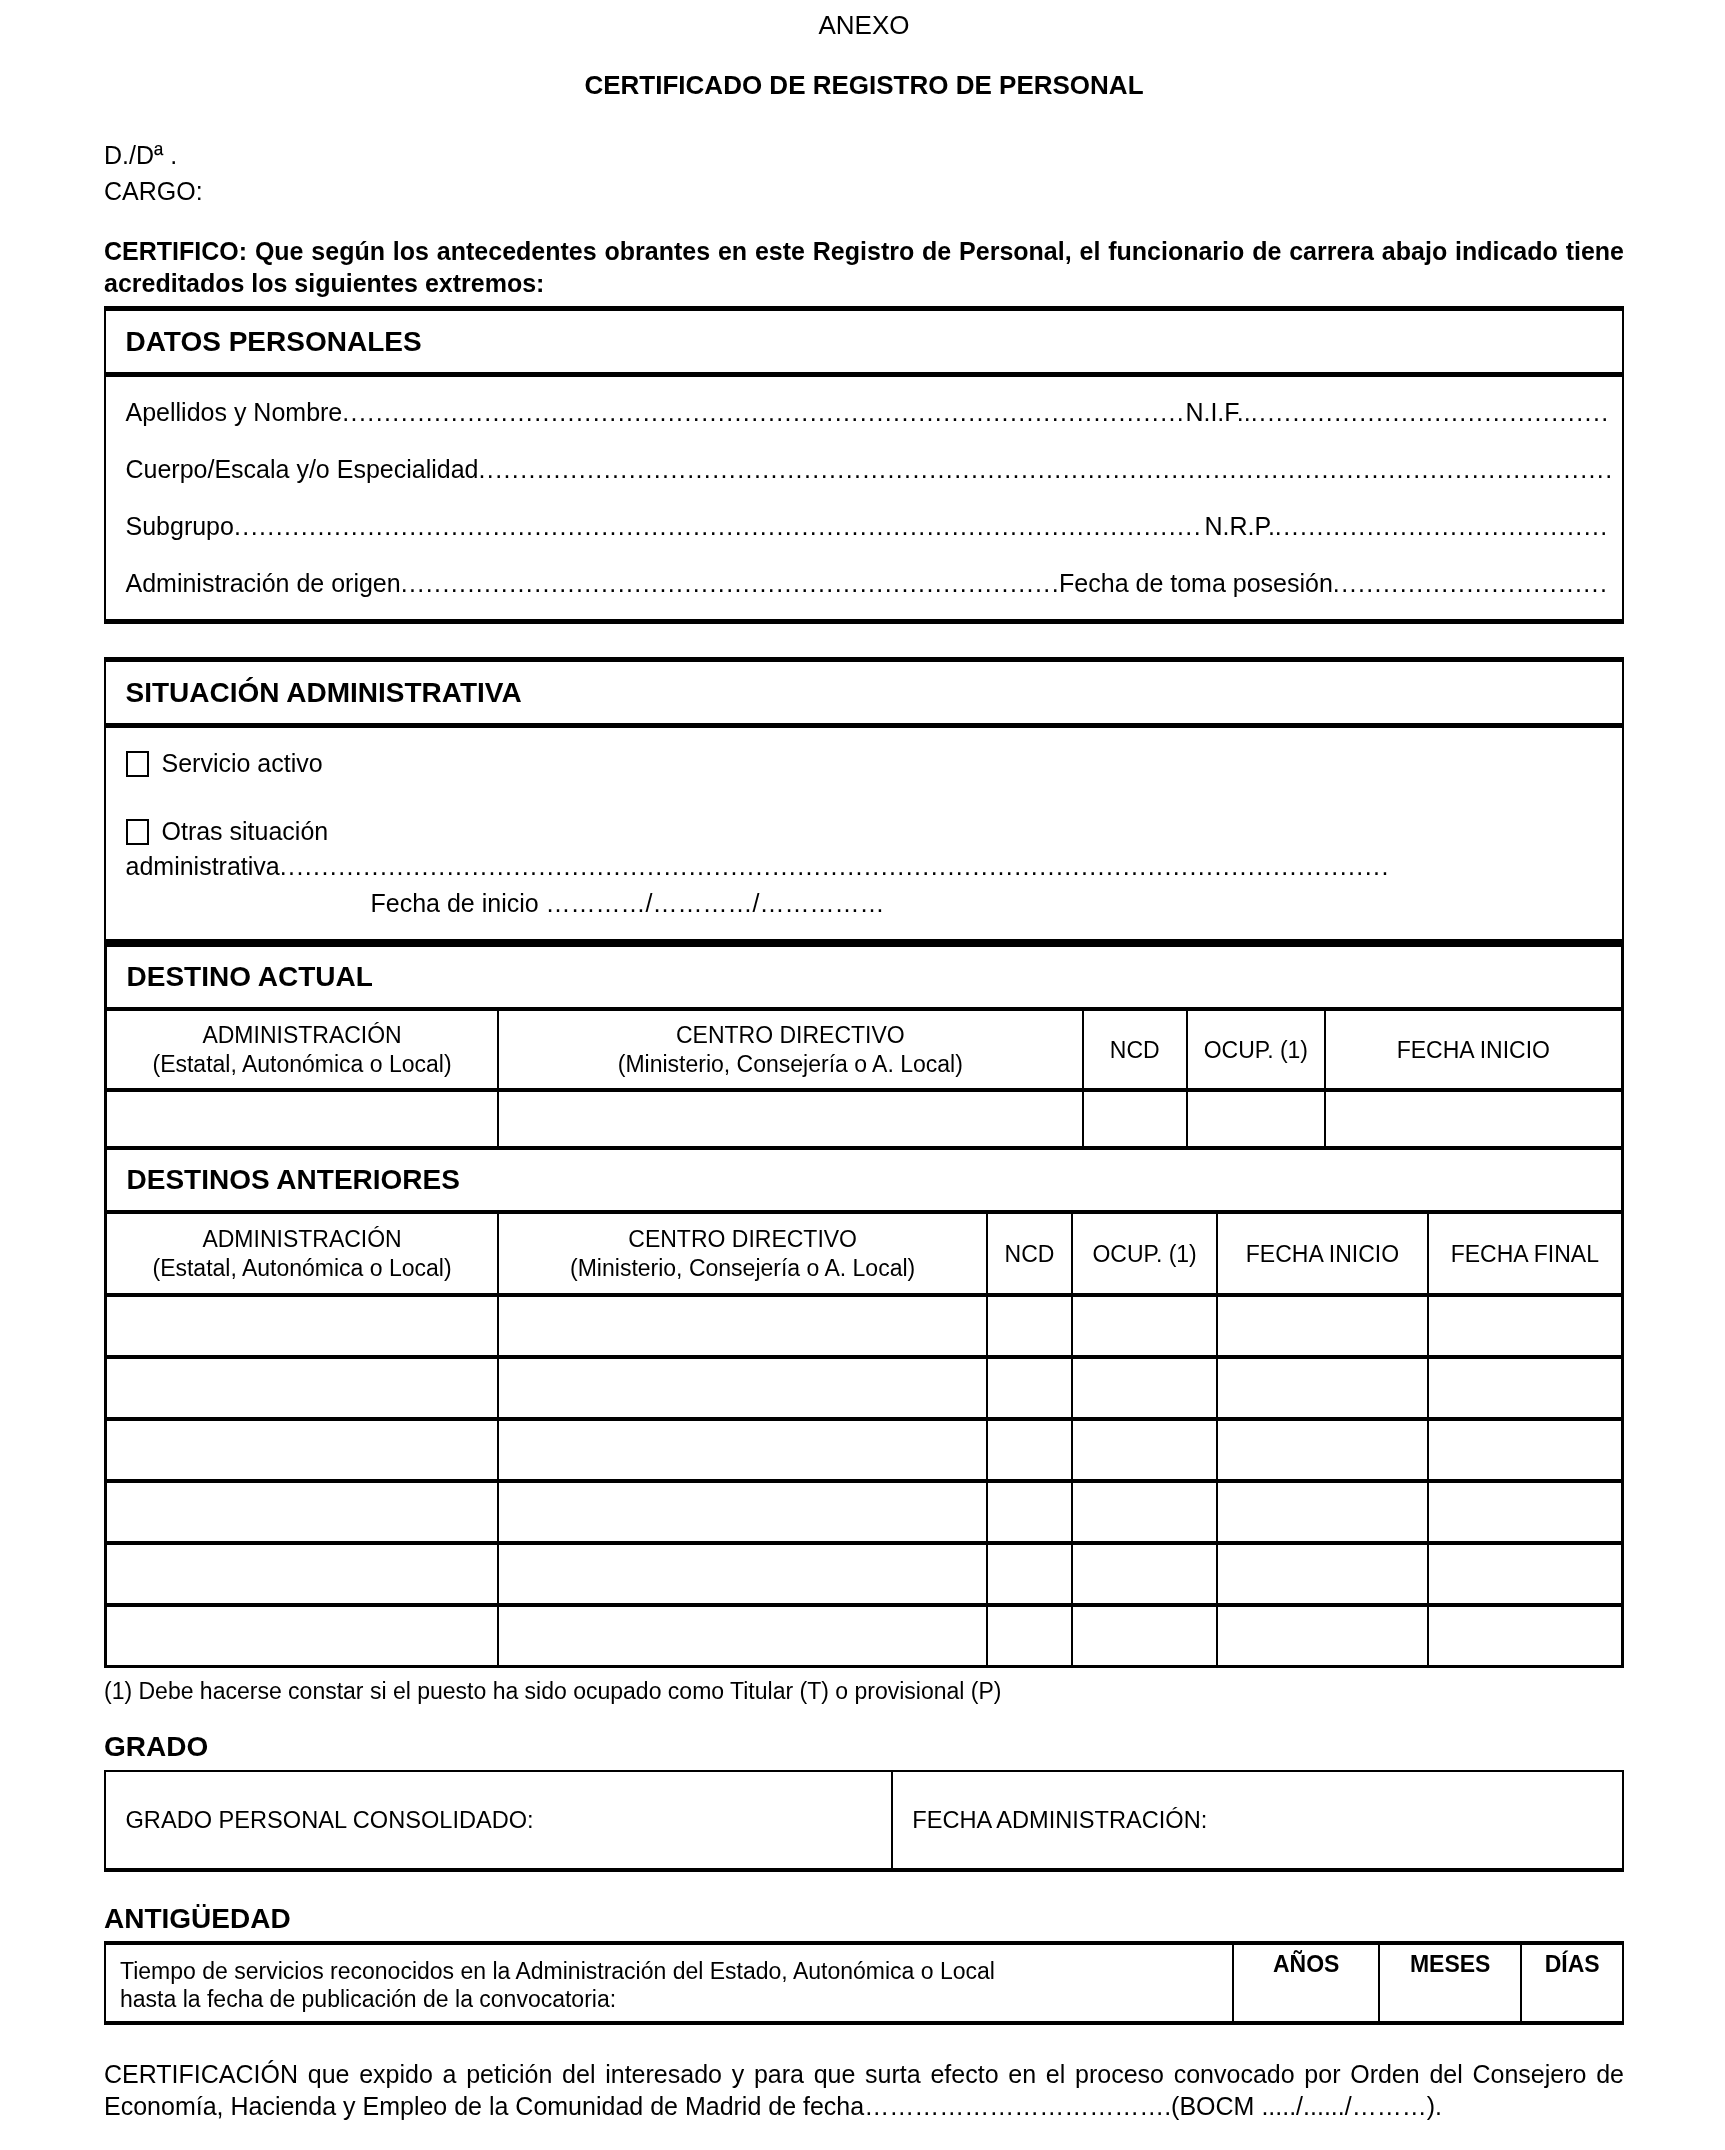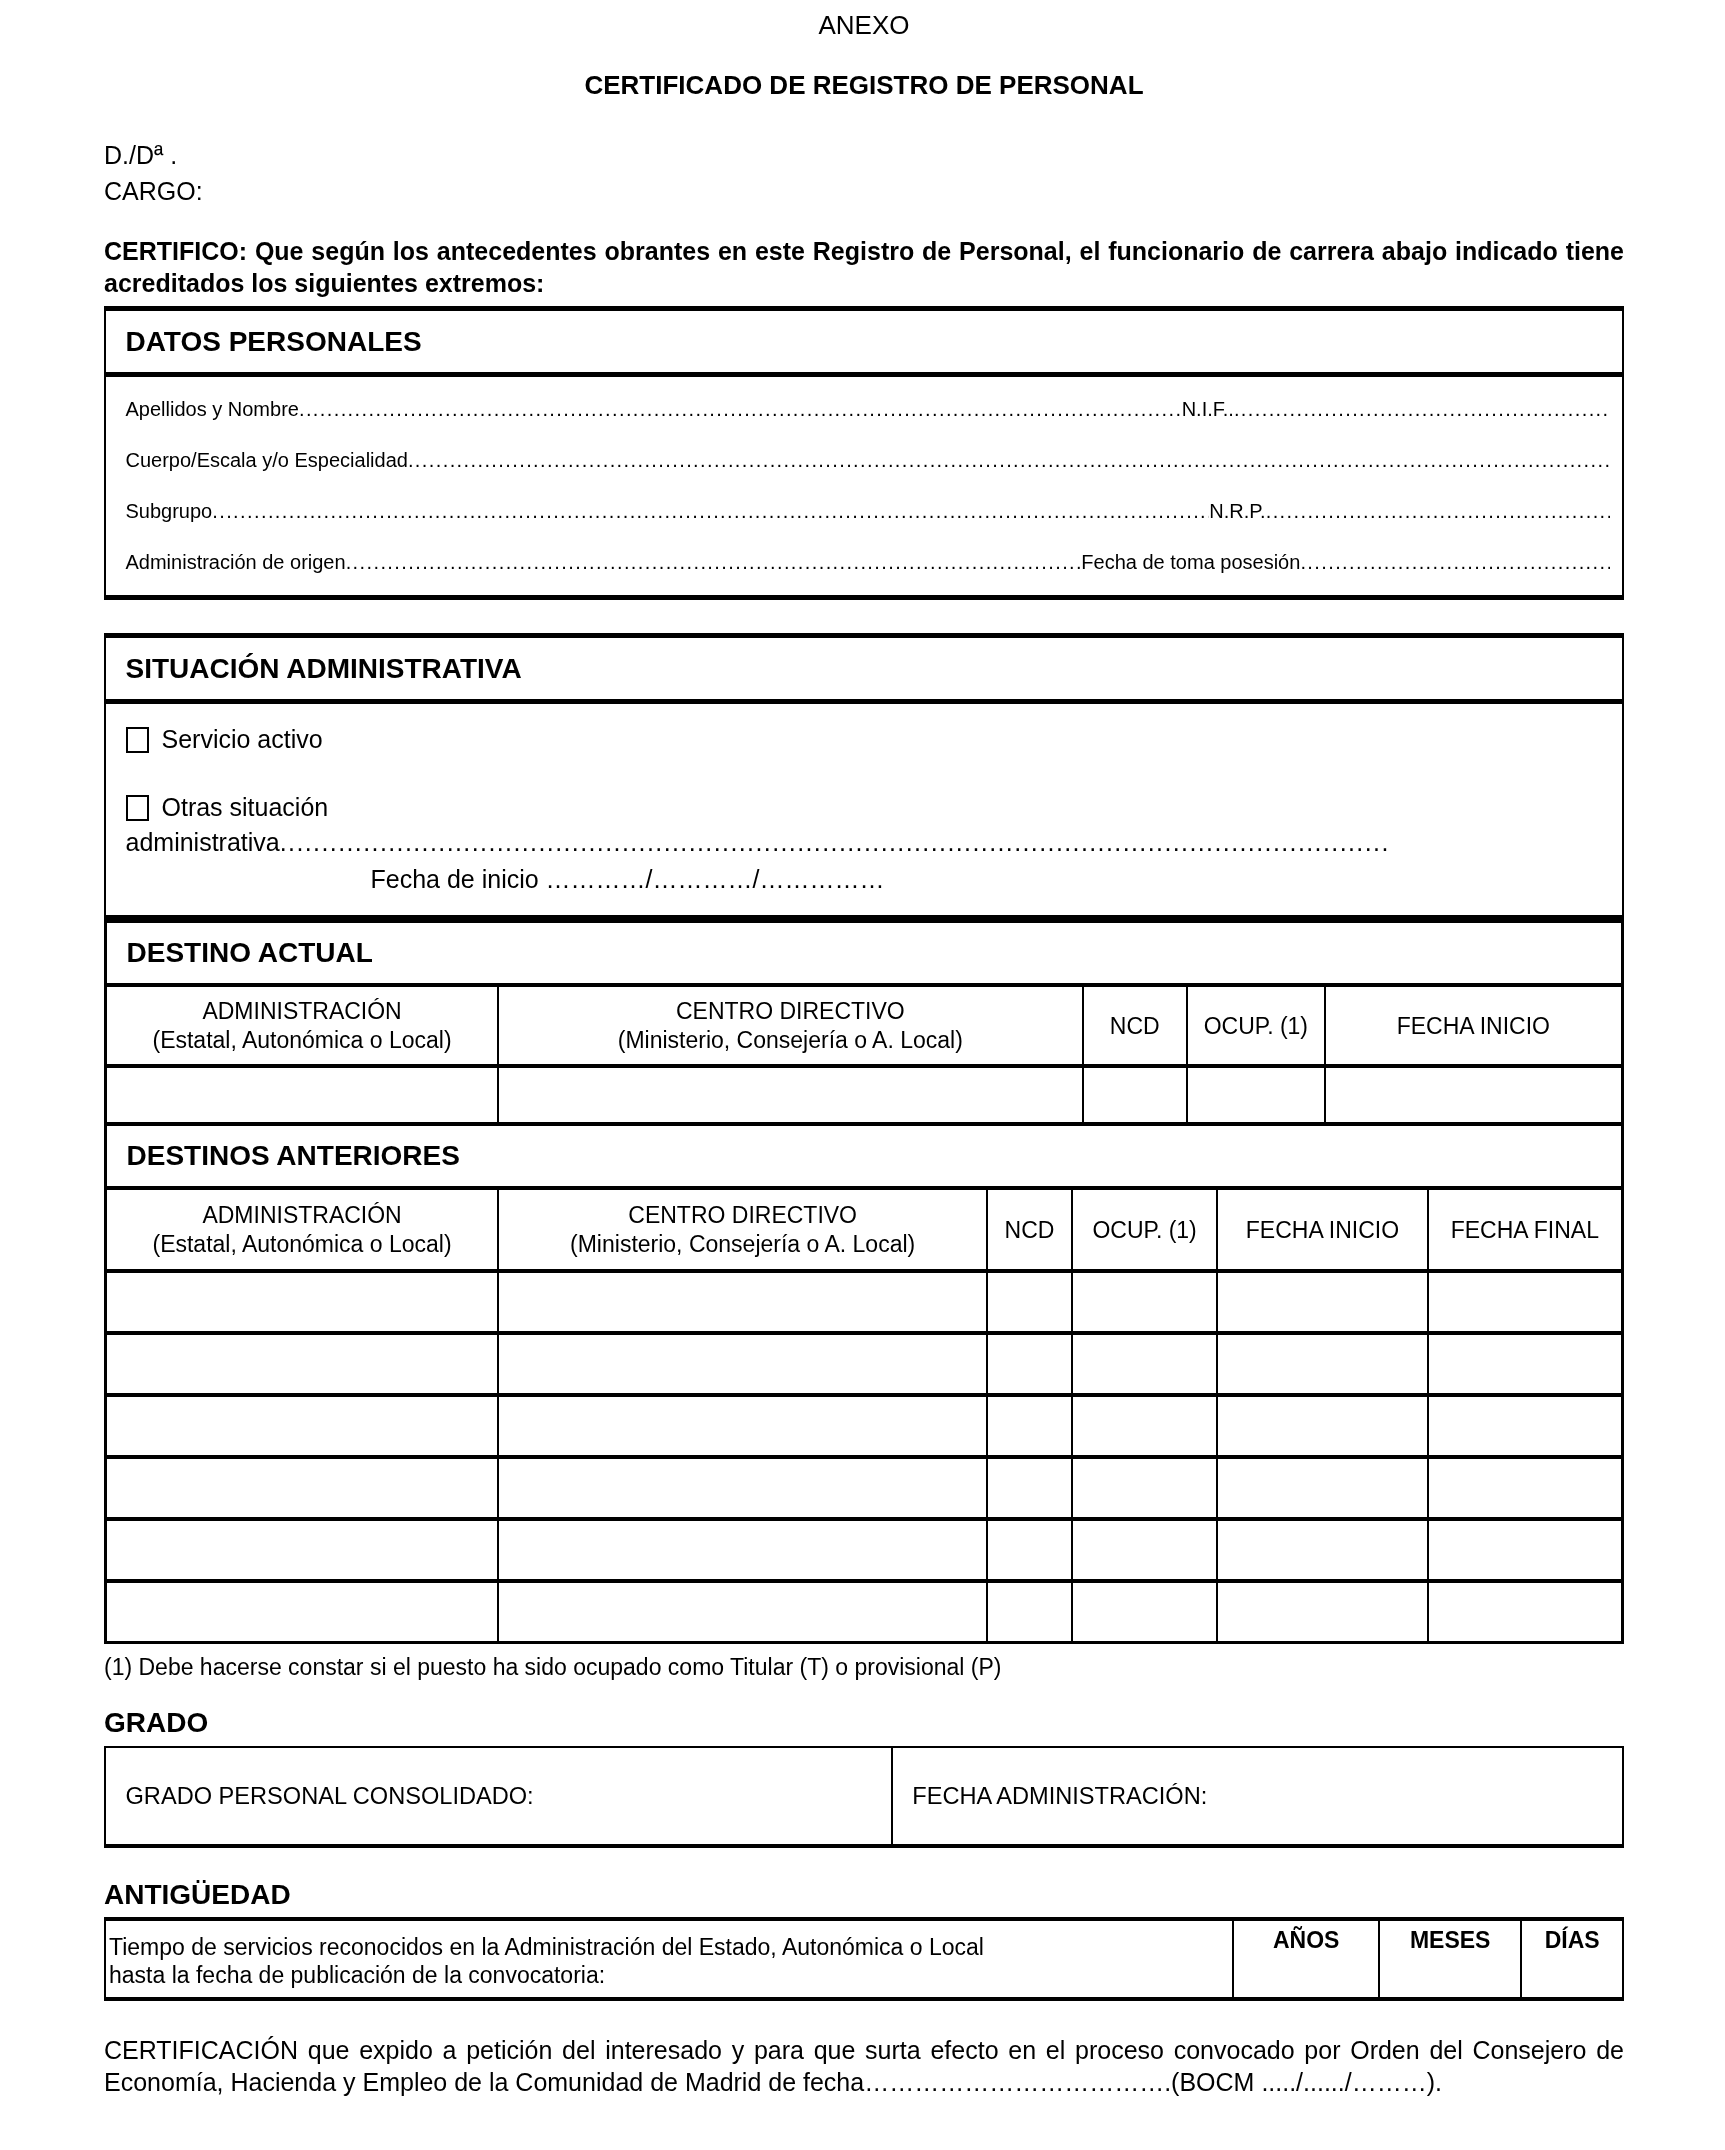"Apellidos y Nombre" .field-row { font-size: 20px -> 25px }
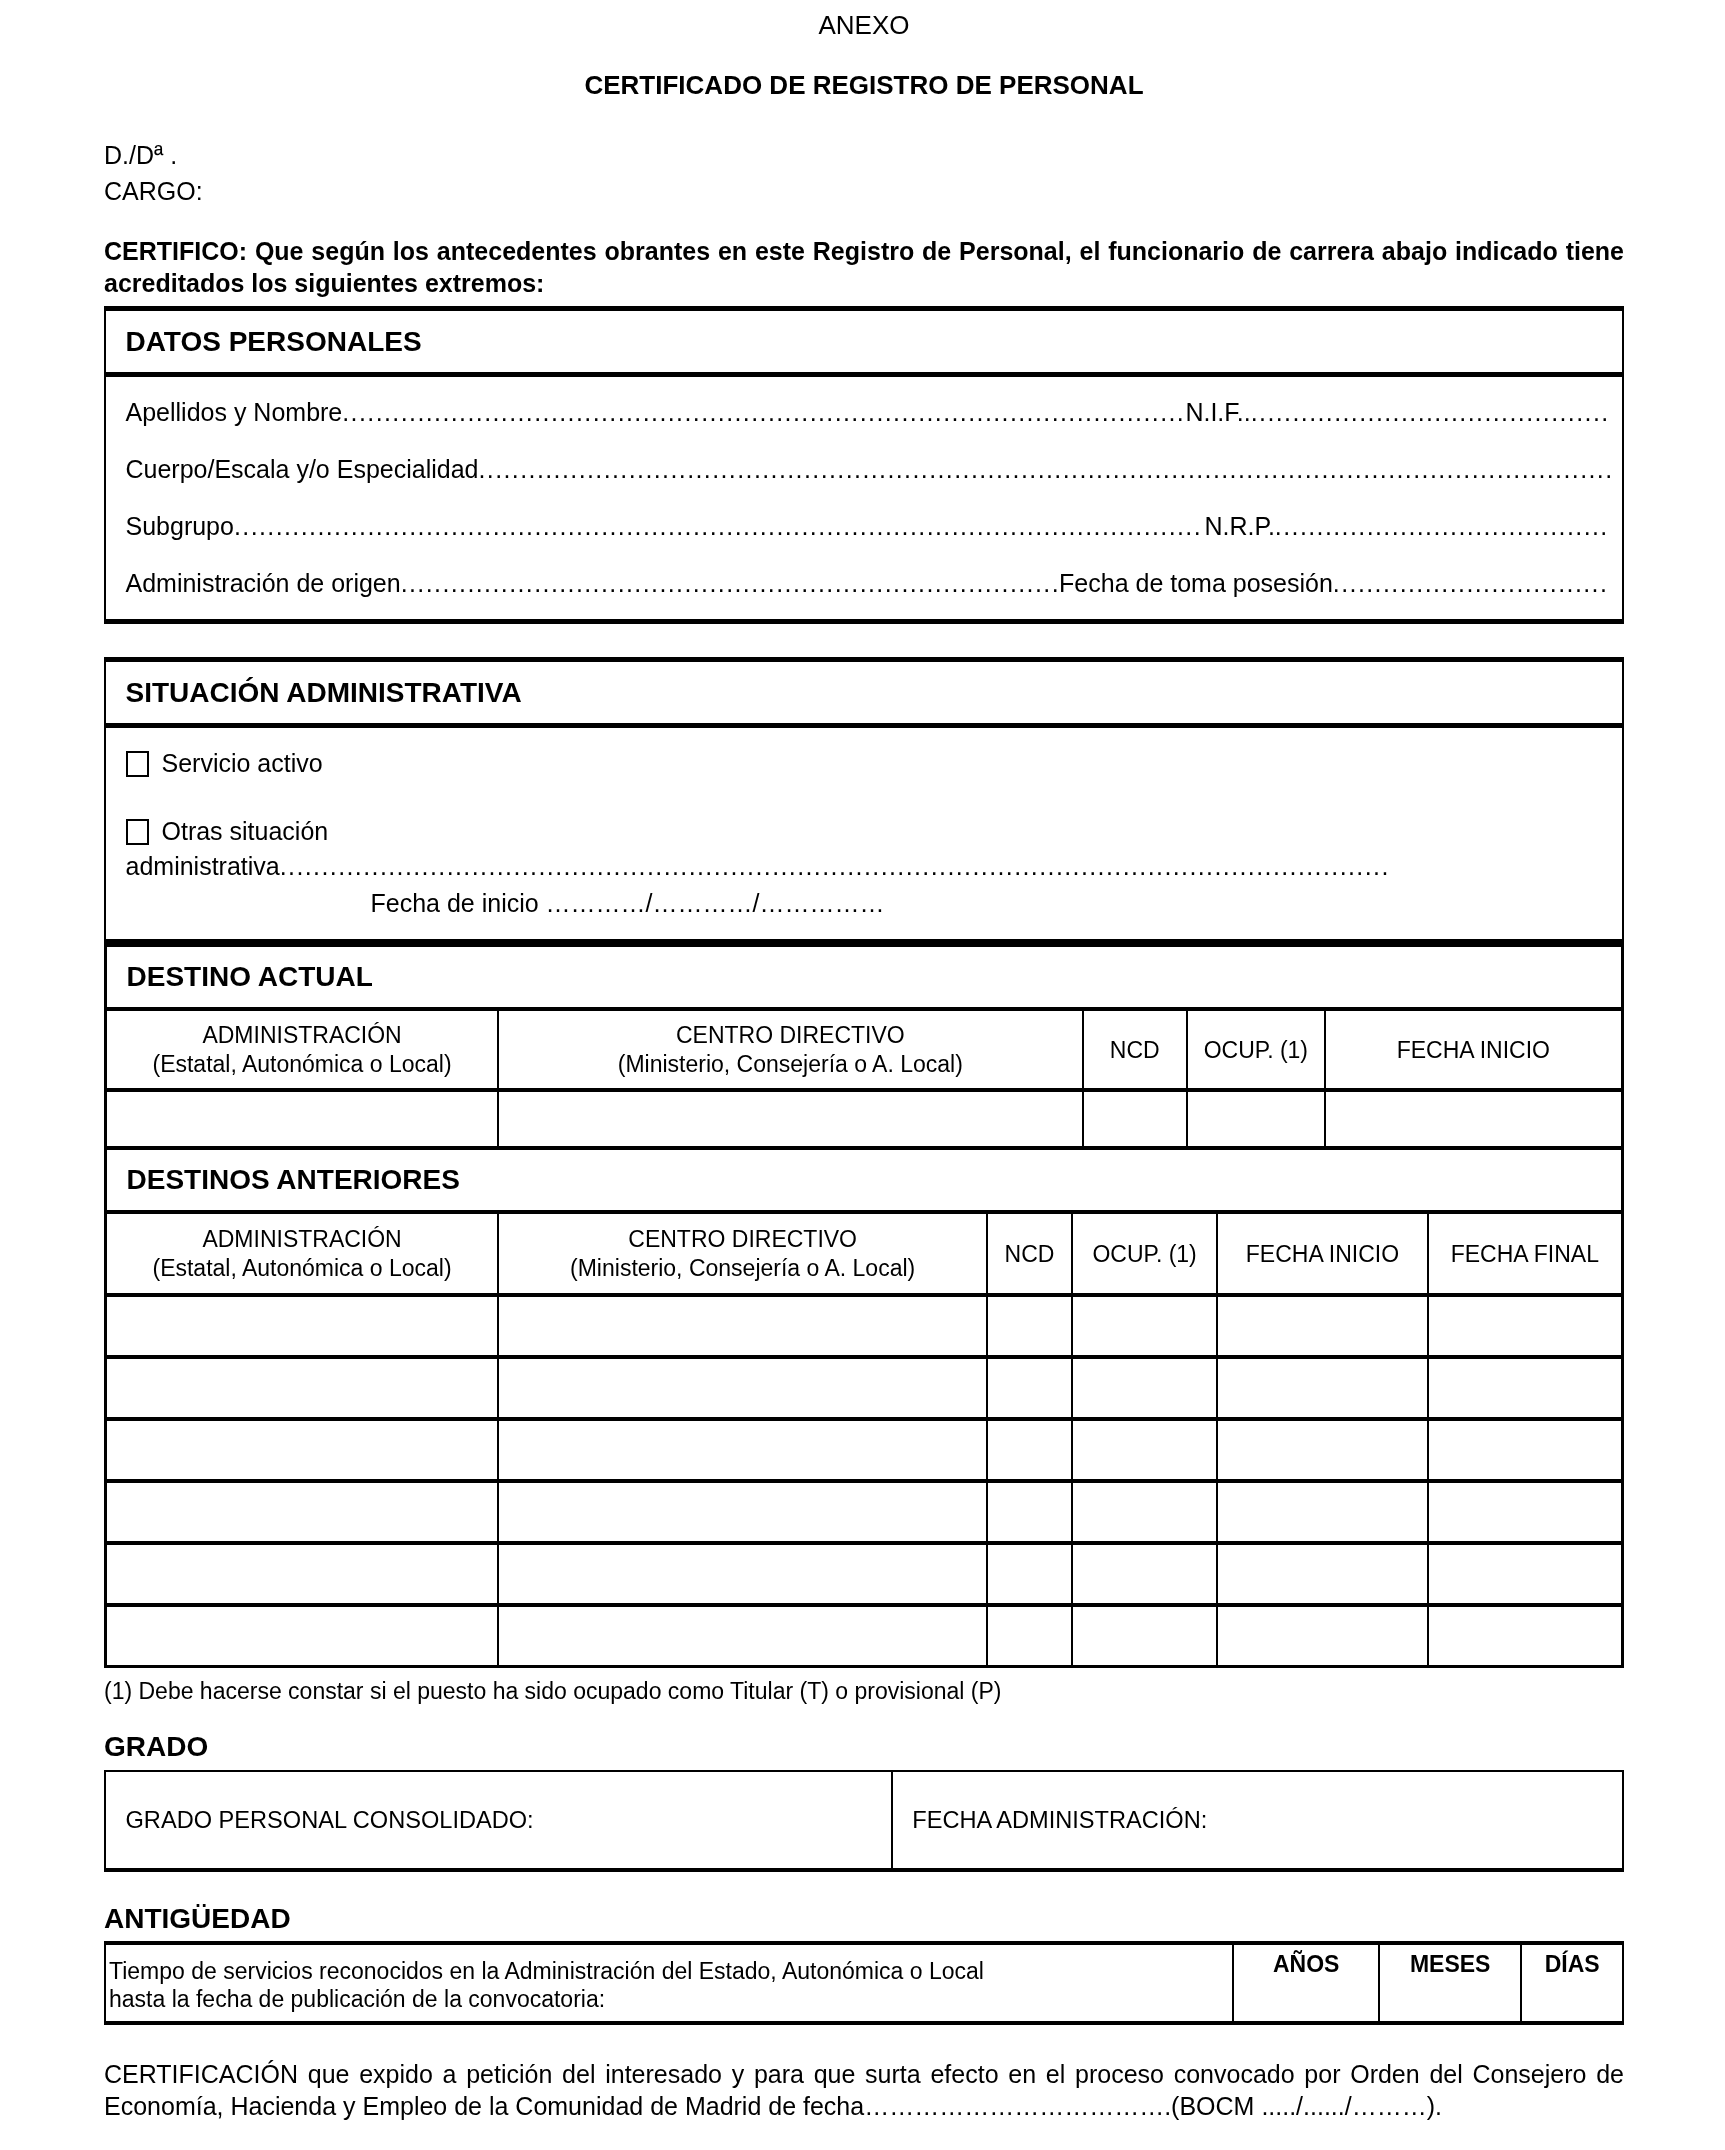"Tiempo de servicios reconocidos en" .ant-text-cell { padding: 0 0 7px 3px -> 0 0 7px 14px }
